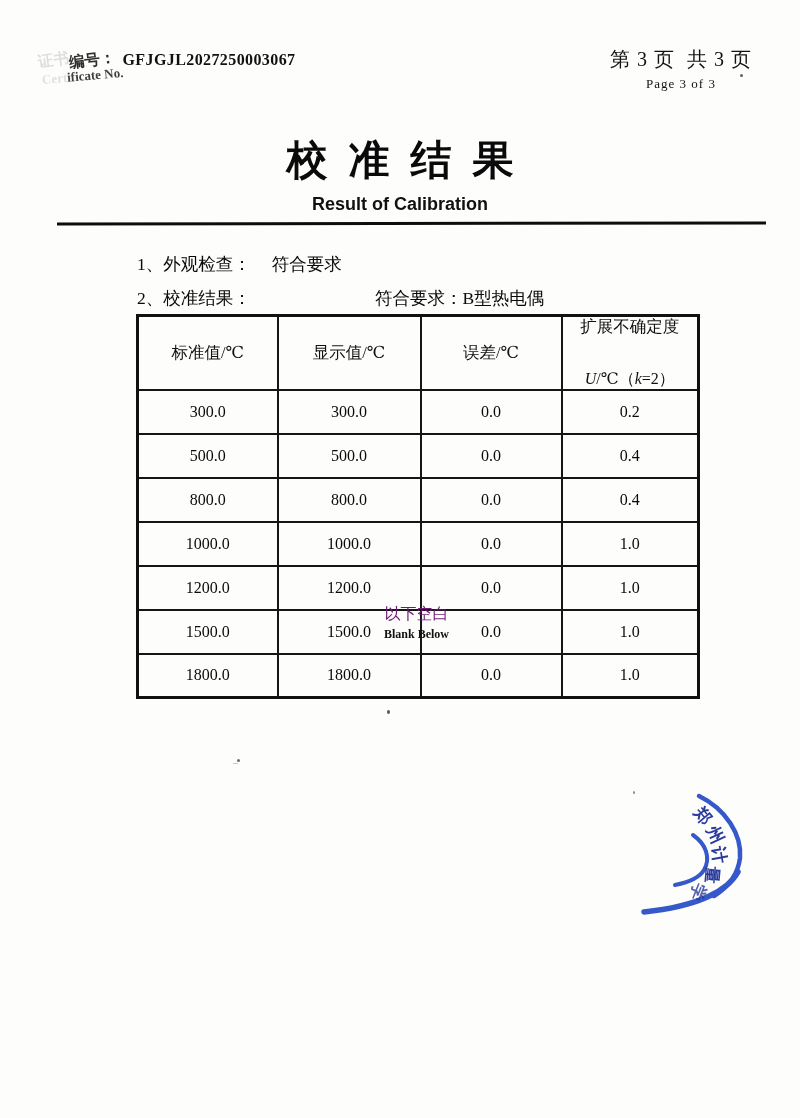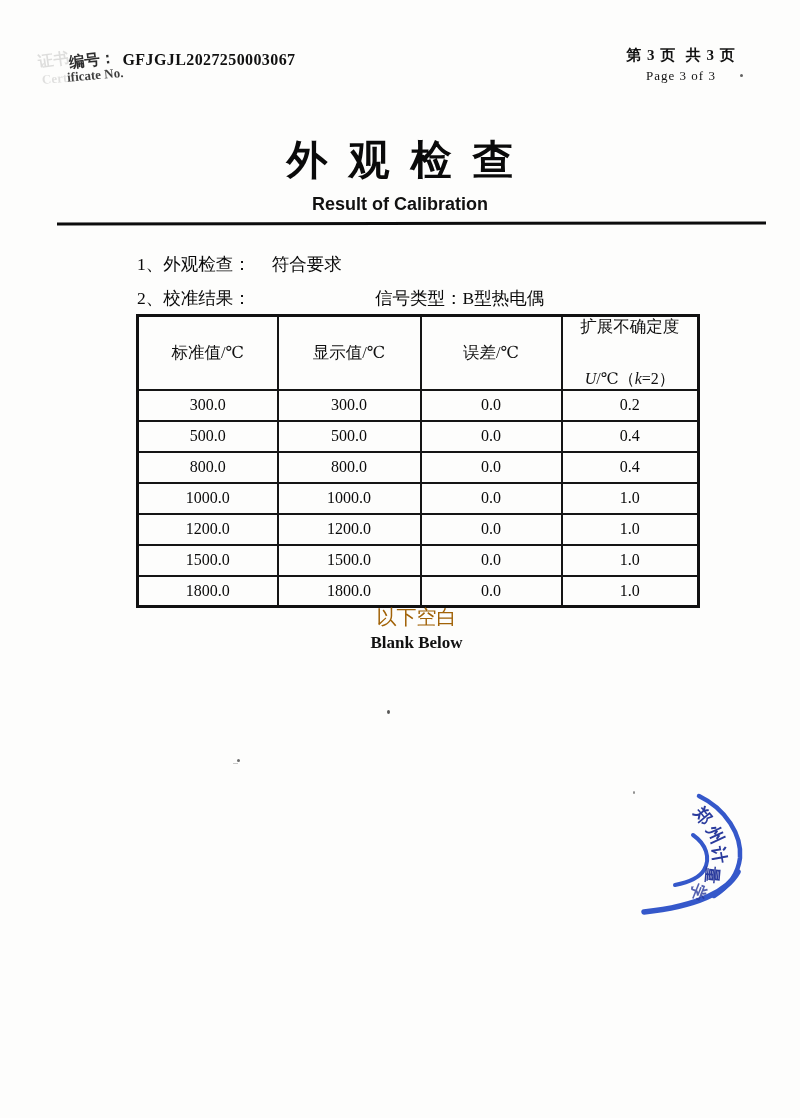"第 3 页 共 3" .pag-cn { font-size: 15px -> 20px; font-weight: 700 -> 400 }
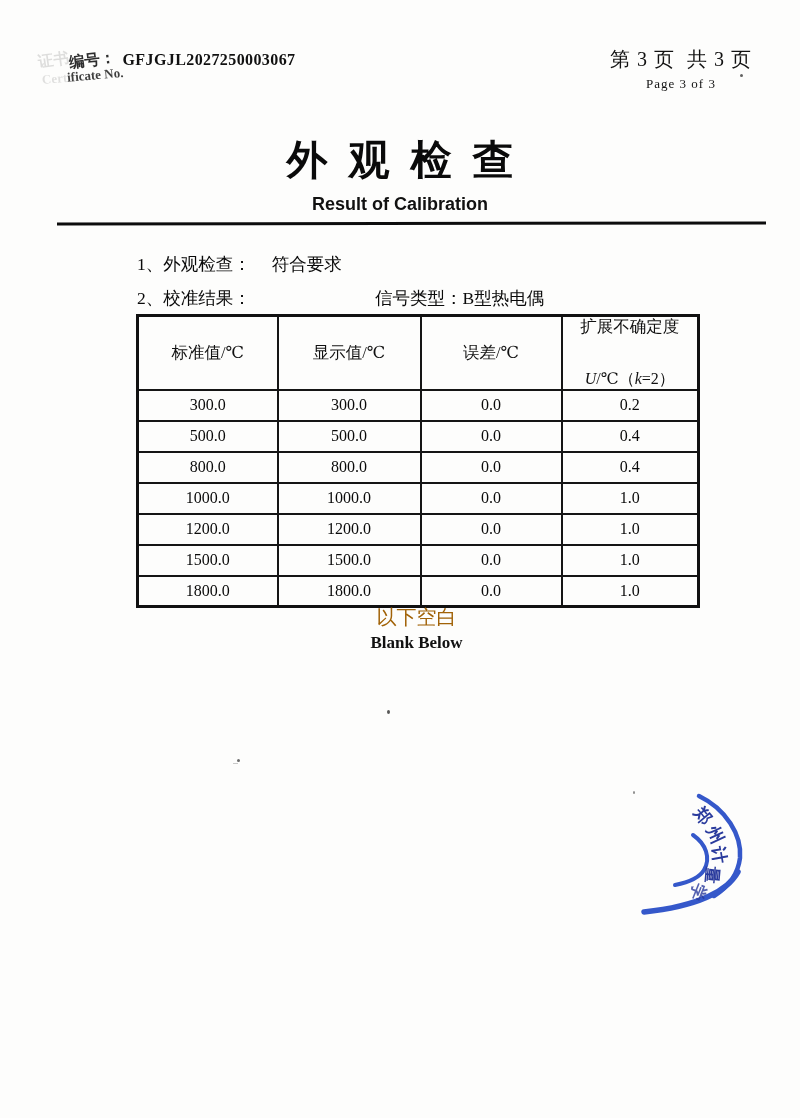"外观检查" div.title { text: 外观检查 -> 校准结果 }
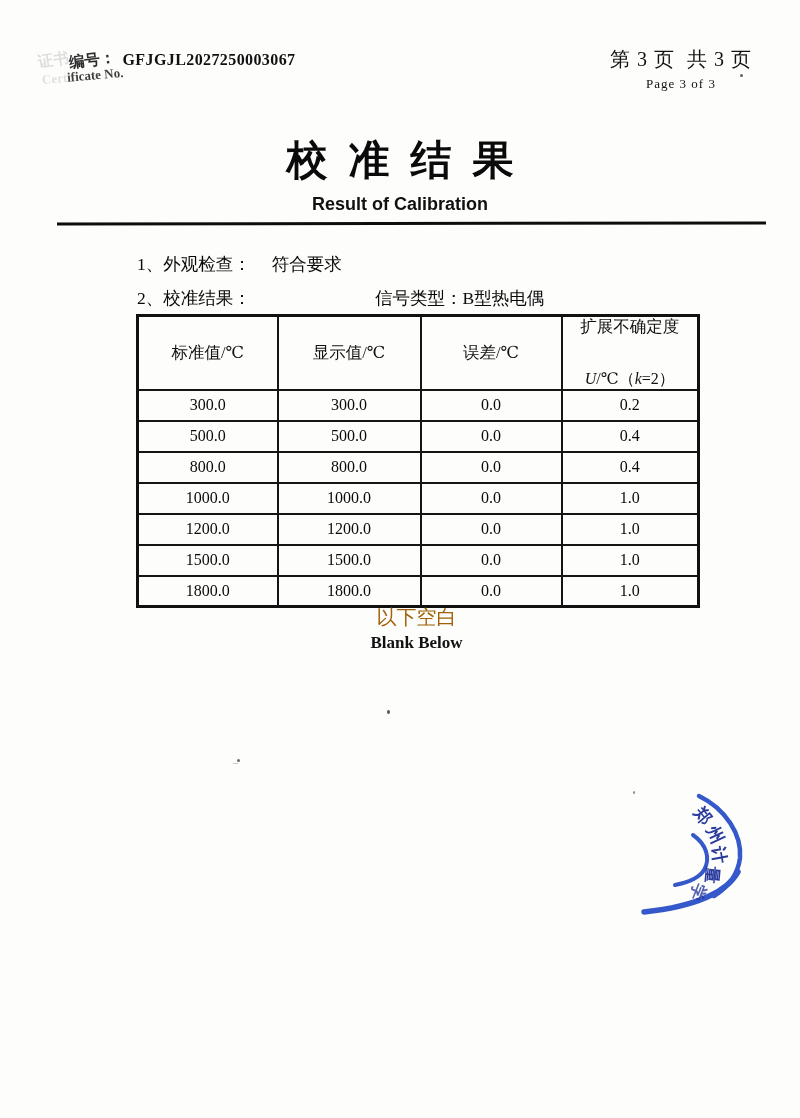"信号类型：" span { text: 信号类型 -> 符合要求 }
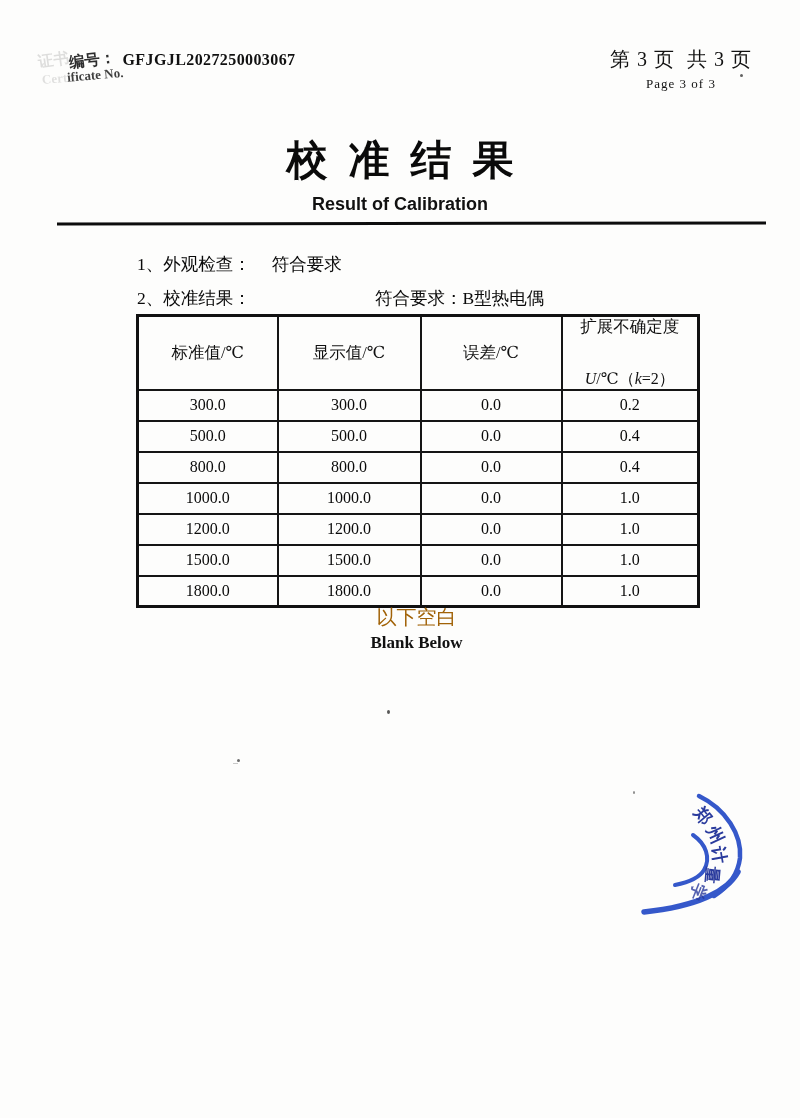"300.0" .cal-table tbody td { height: 31px -> 44px }
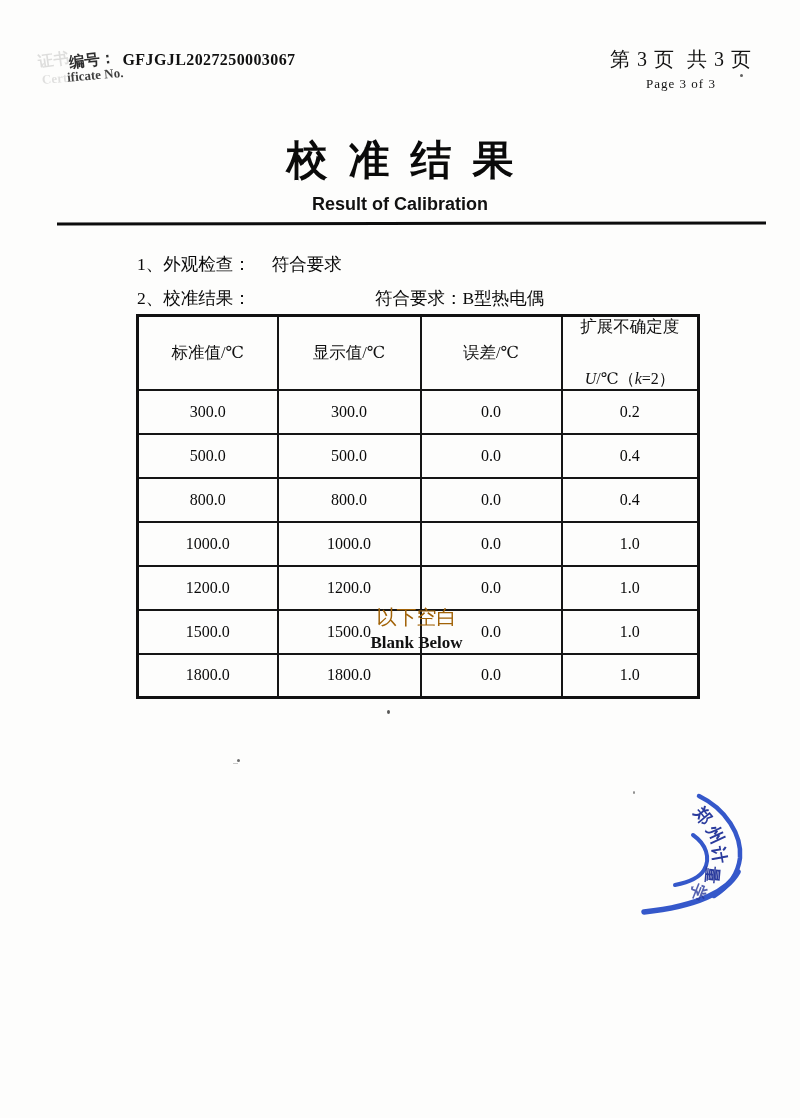"以下空白" .note-cn { color: #a16207 -> #701a75; font-size: 20px -> 16px }
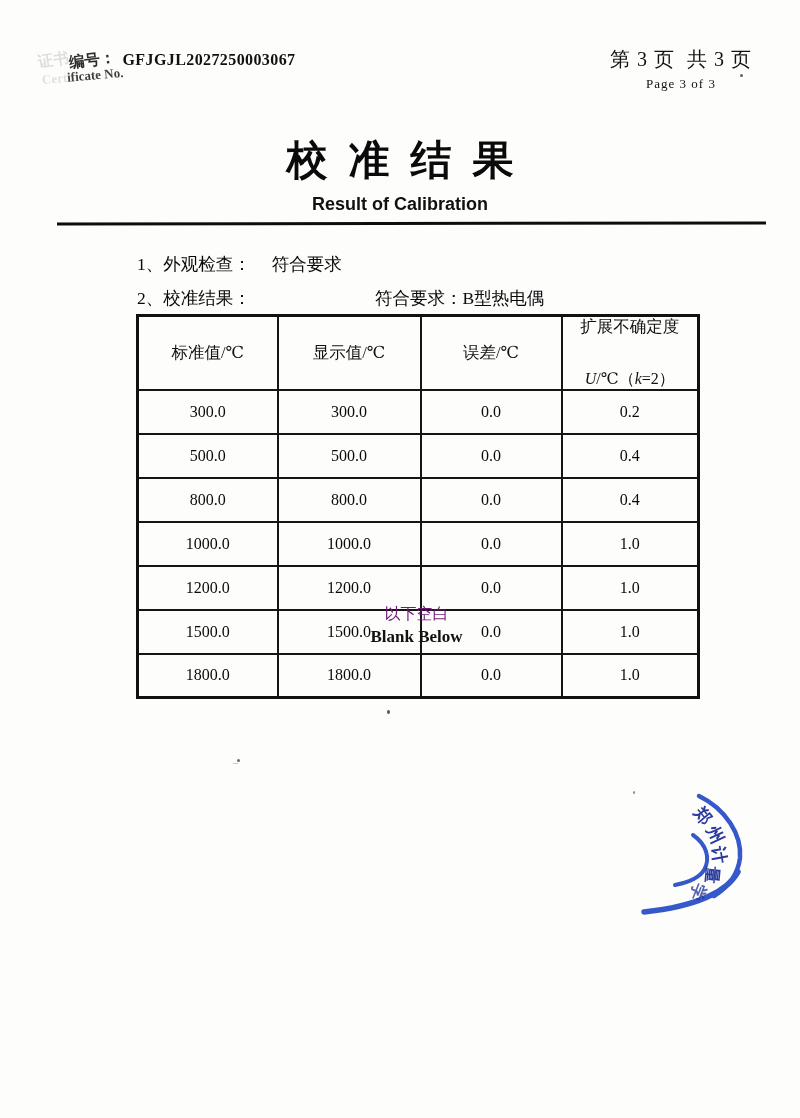"Blank Below" .note-en { font-size: 17px -> 12px }
